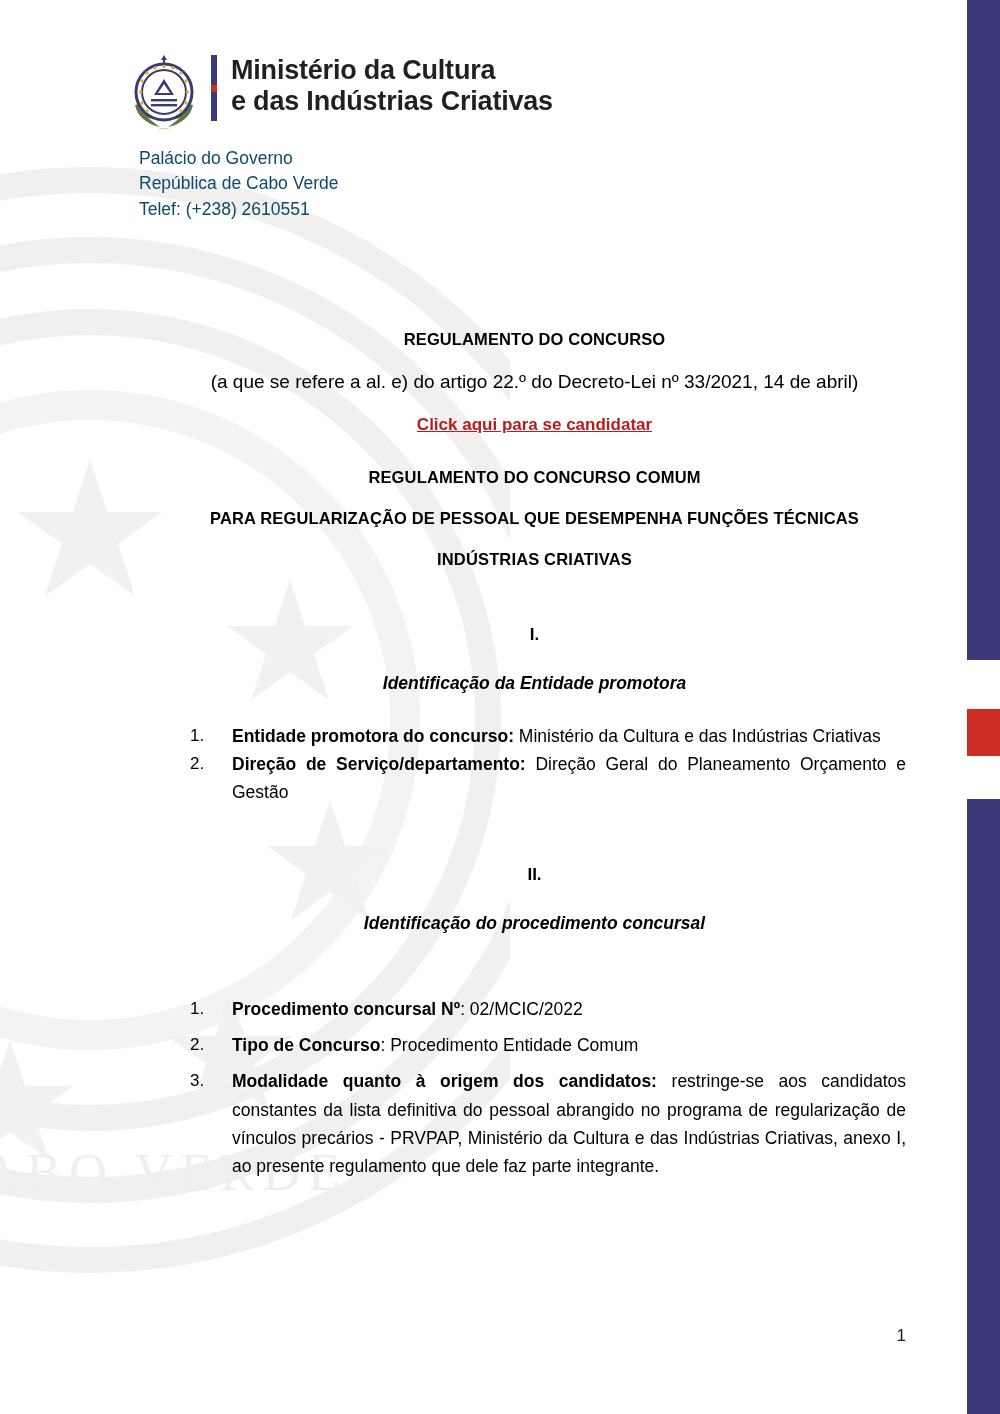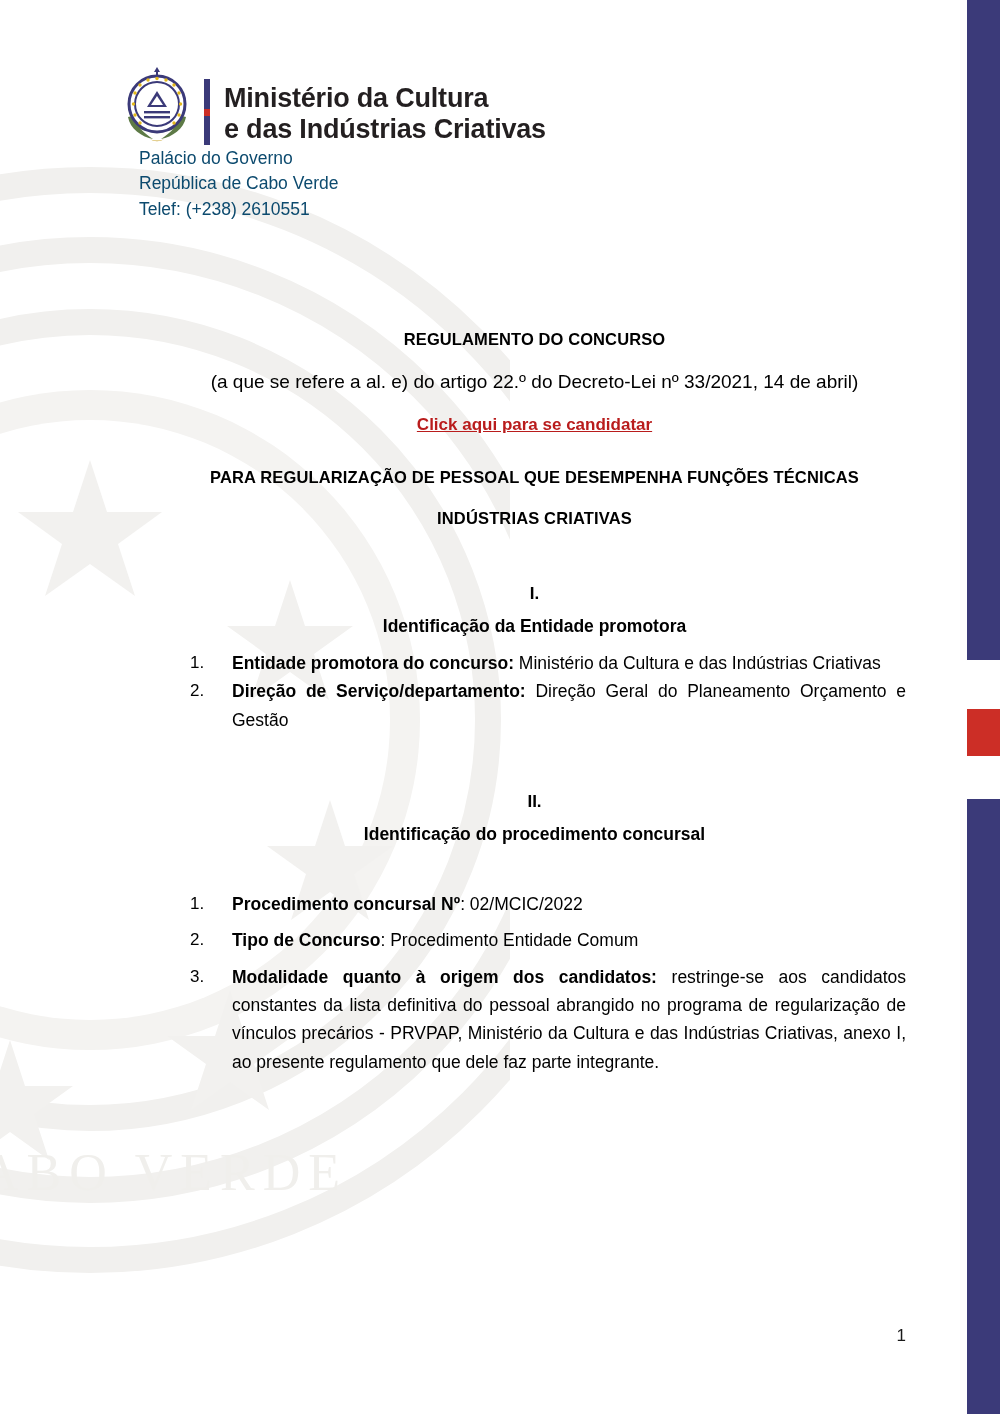"Ministério da Cultura" .header { align-items: flex-end -> flex-start; left: 120px -> 127px }
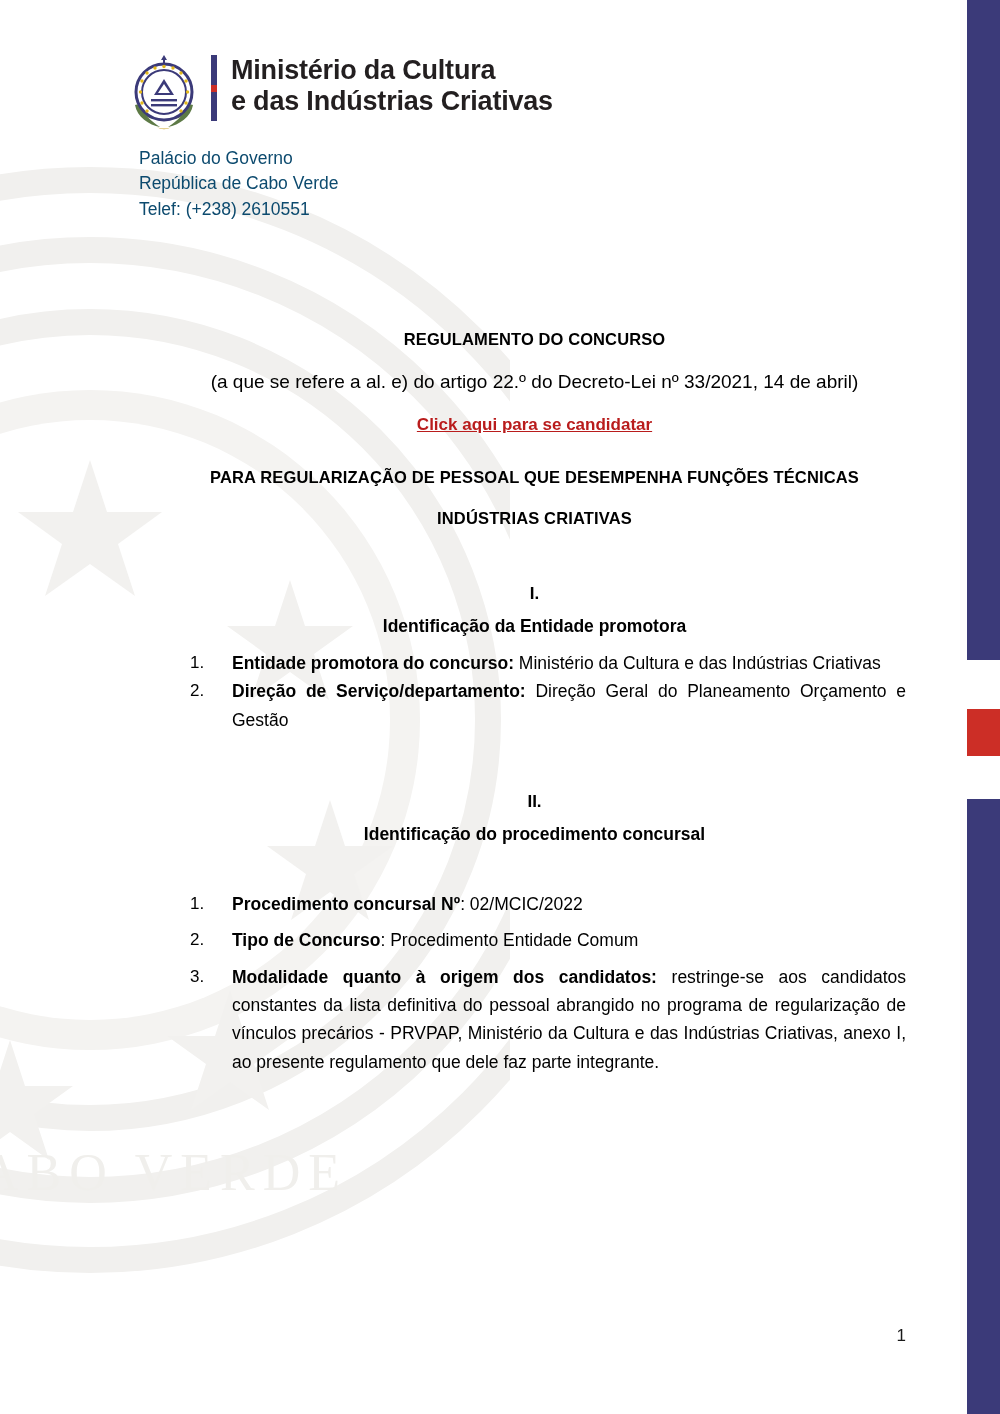"REGULAMENTO DO CONCURSO COMUM" span { html: none -> <span>REGULAMENTO DO CONCURSO COMUM</span> }
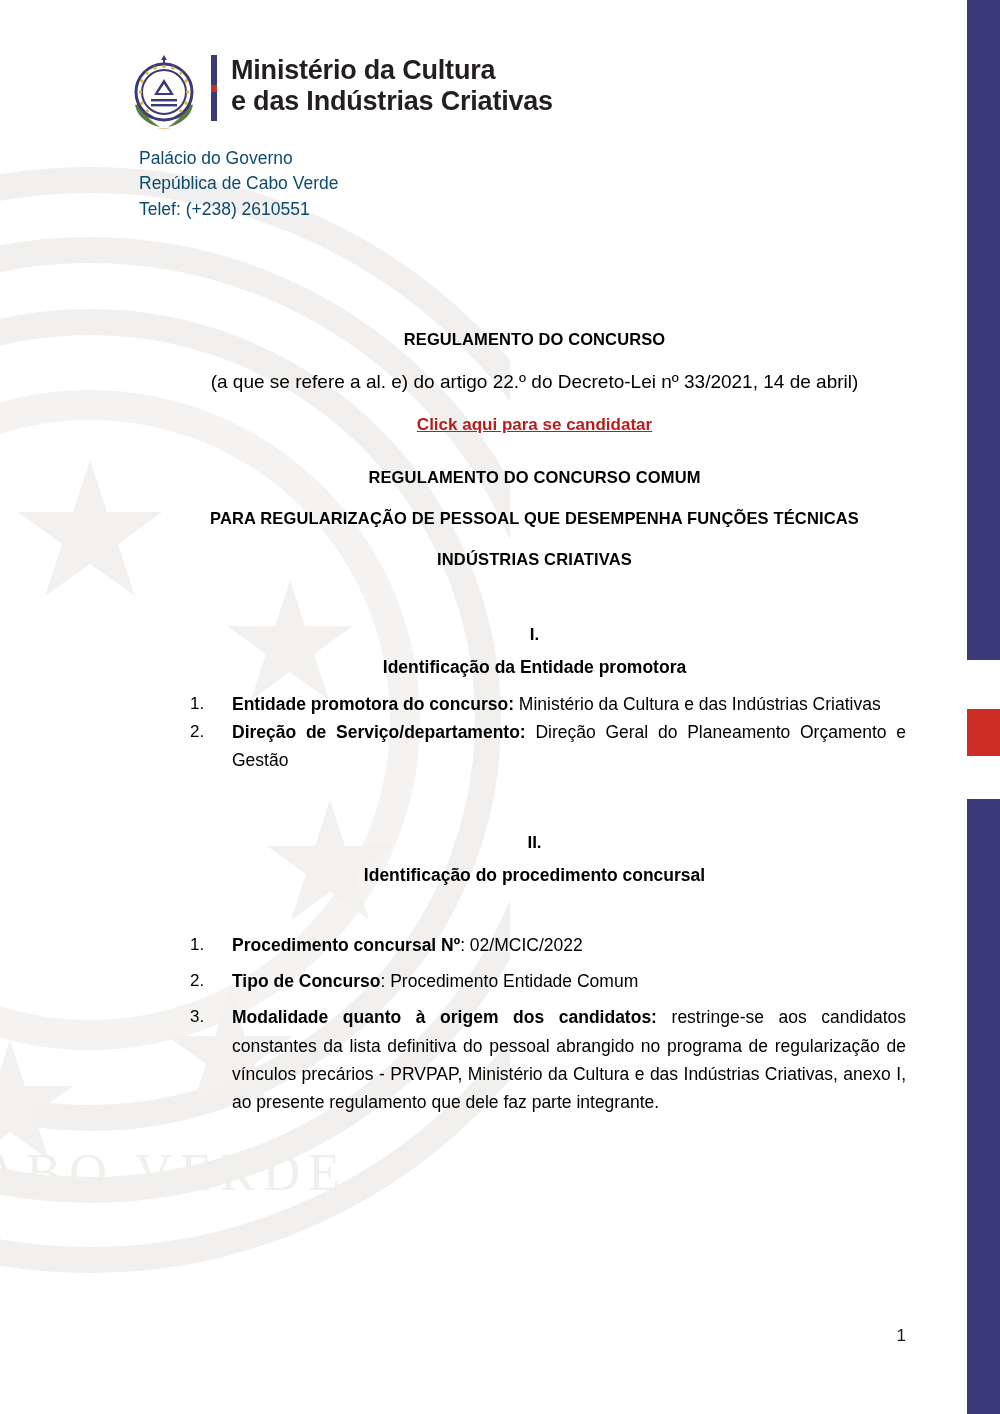"Identificação da Entidade promotora" .section-sub { font-style: none -> italic; margin: 0 -> 16px }
